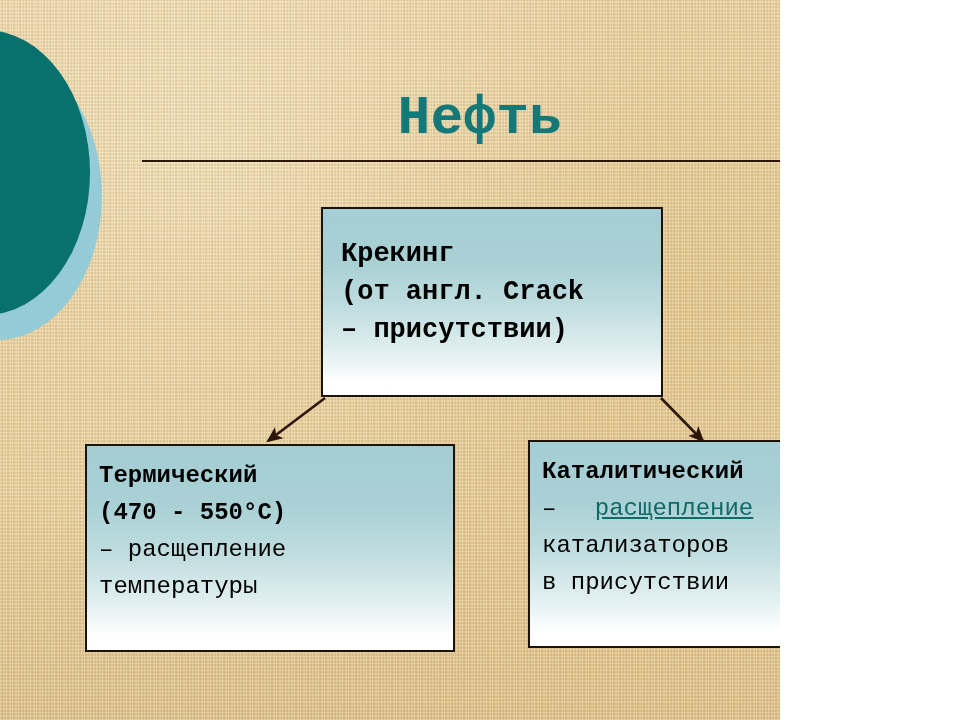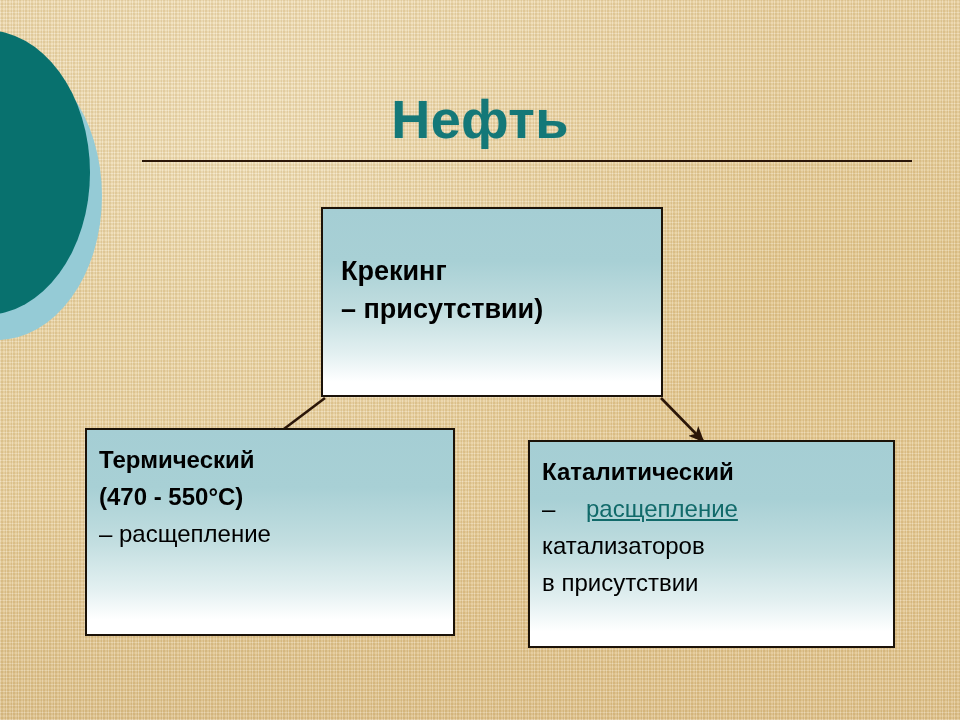"Нефть" #slide { font-family: Liberation Sans, sans-serif -> Liberation Mono, monospace; width: 960px -> 780px }
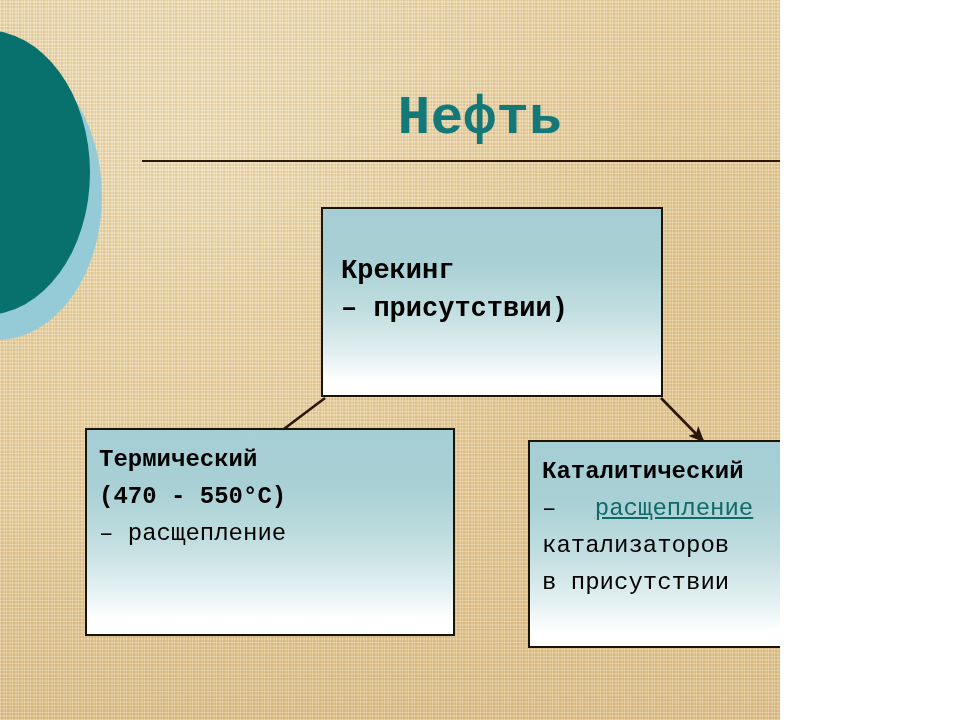"Крекинг" #box-cracking { padding: 43px 0 0 18px -> 26px 0 0 18px }
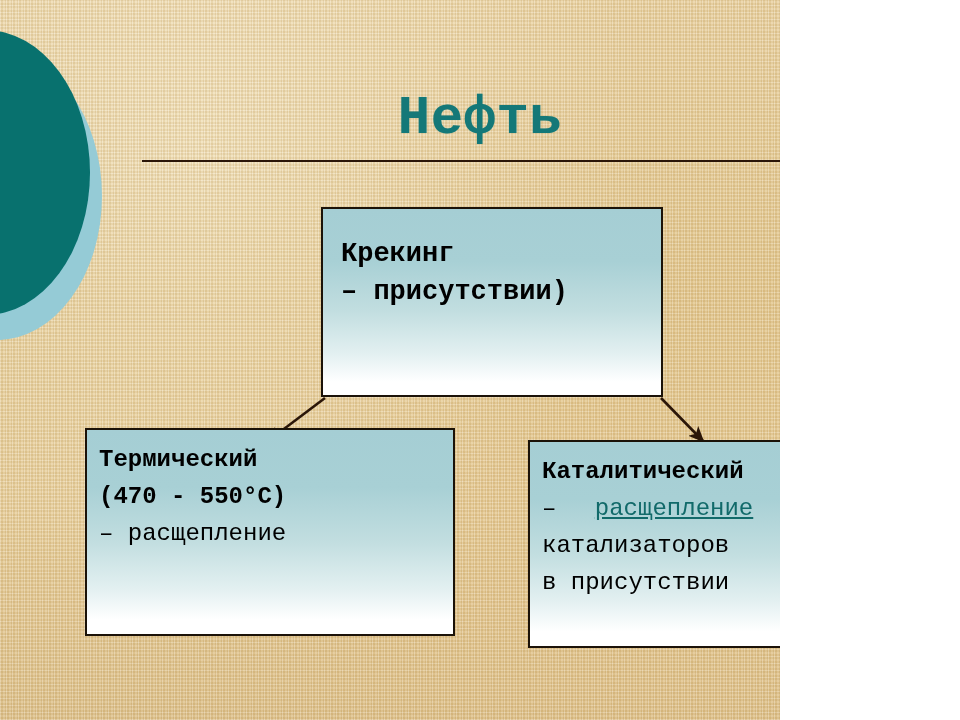"(от англ. Crack" div { html: none -> <div>(от англ. Crack</div> }
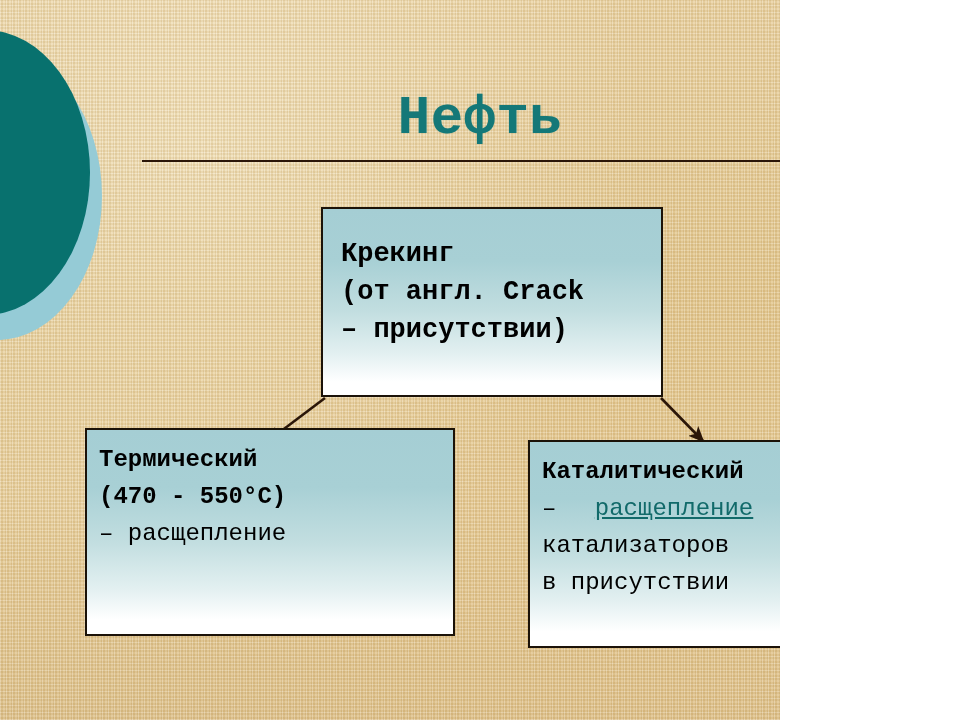"Термический" #box-thermal { top: 428px -> 444px }
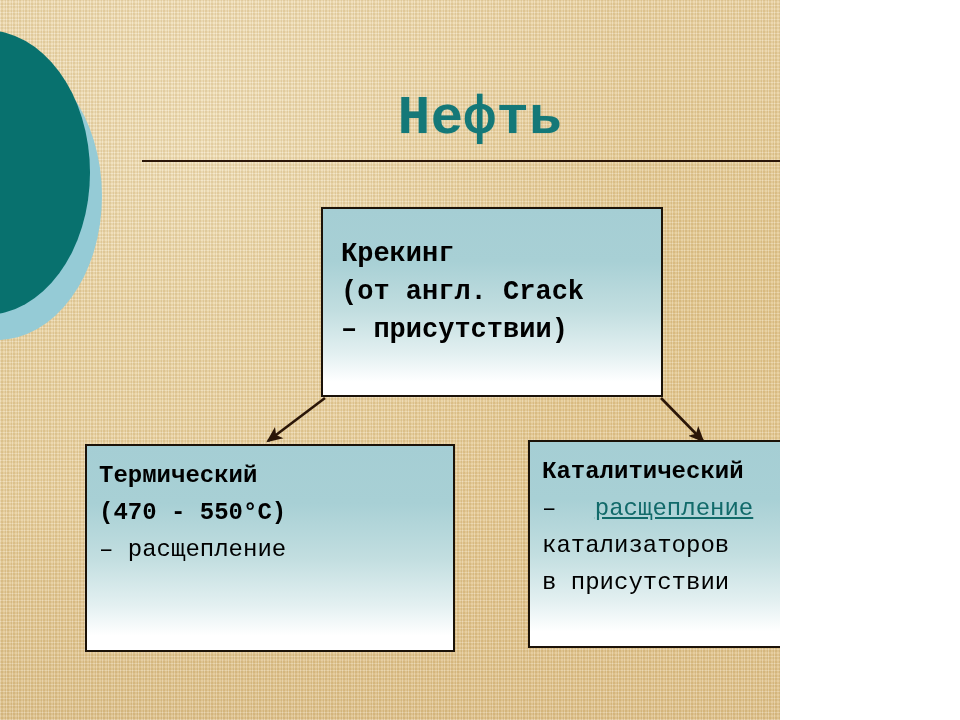"температуры" div.plain-line { html: none -> <div> температуры</div> }
